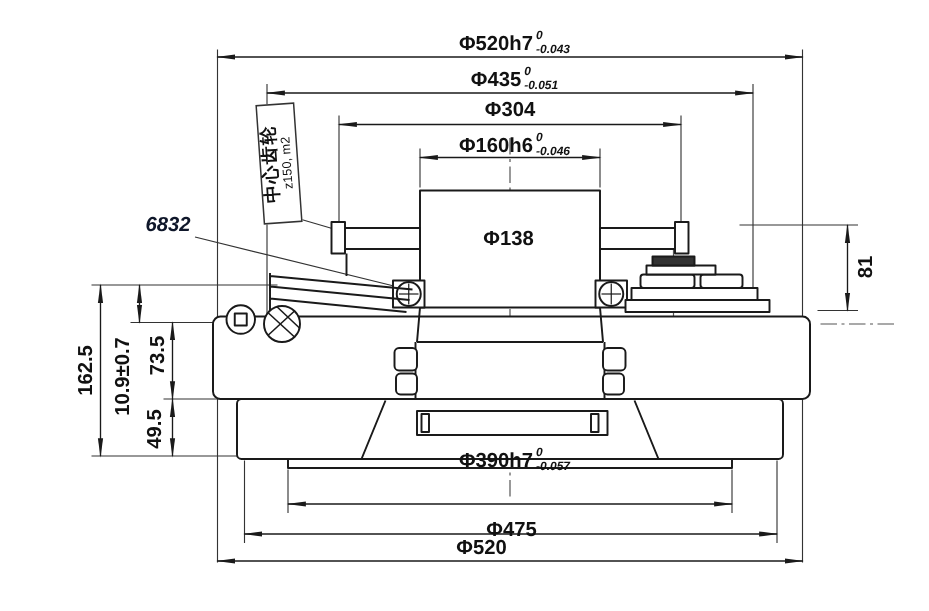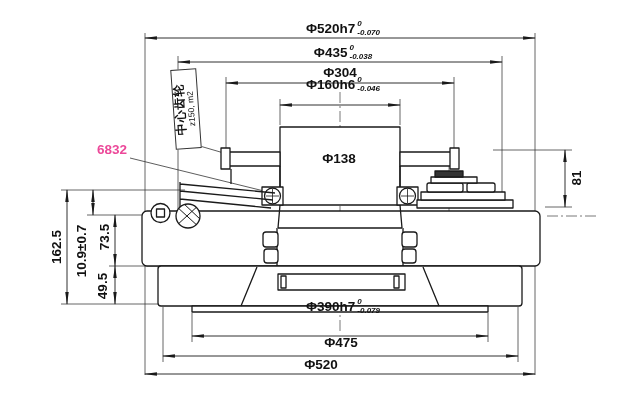"-0.070" i { text: -0.070 -> -0.043 }
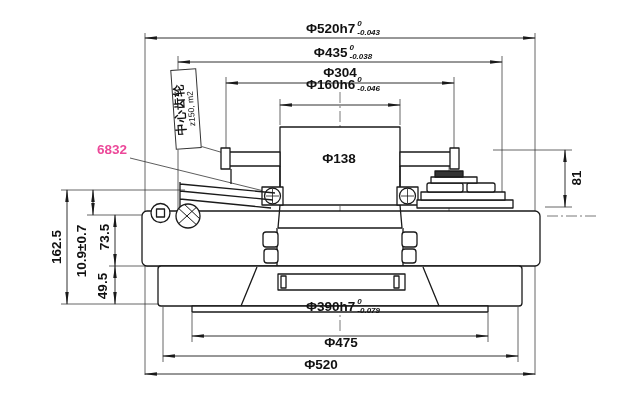"-0.038" i { text: -0.038 -> -0.051 }
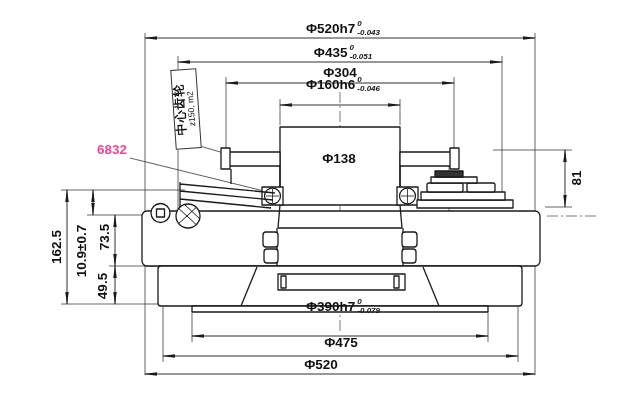"Φ160h6" div.dim { top: 76px -> 88px }
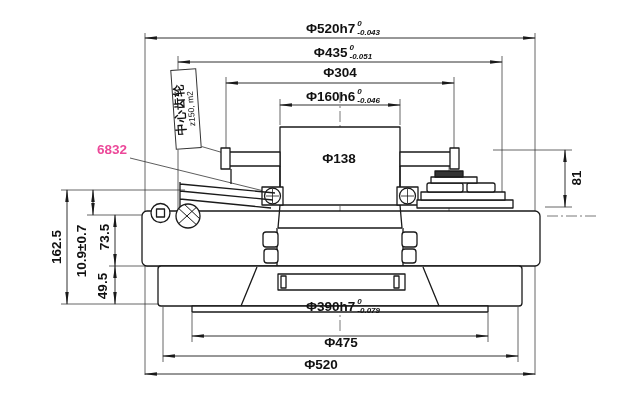"6832" .lbl { color: #ec4899 -> #0f172a; font-style: none -> italic }
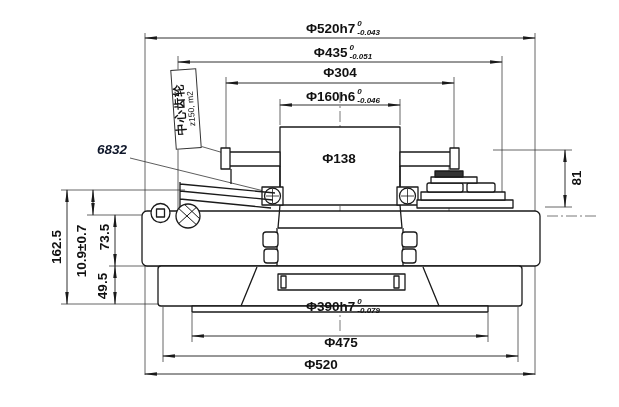"-0.079" i { text: -0.079 -> -0.057 }
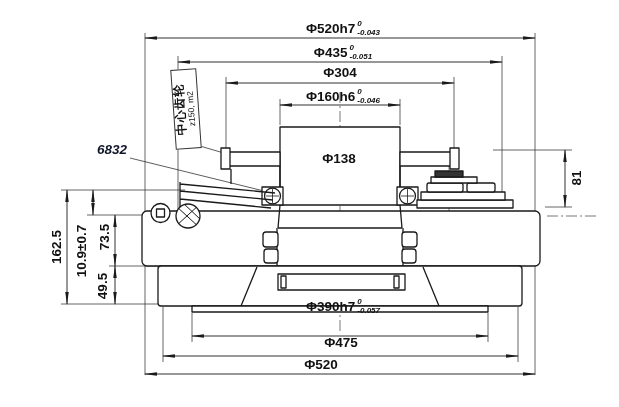"Φ475" div.dim { top: 336px -> 346px }
